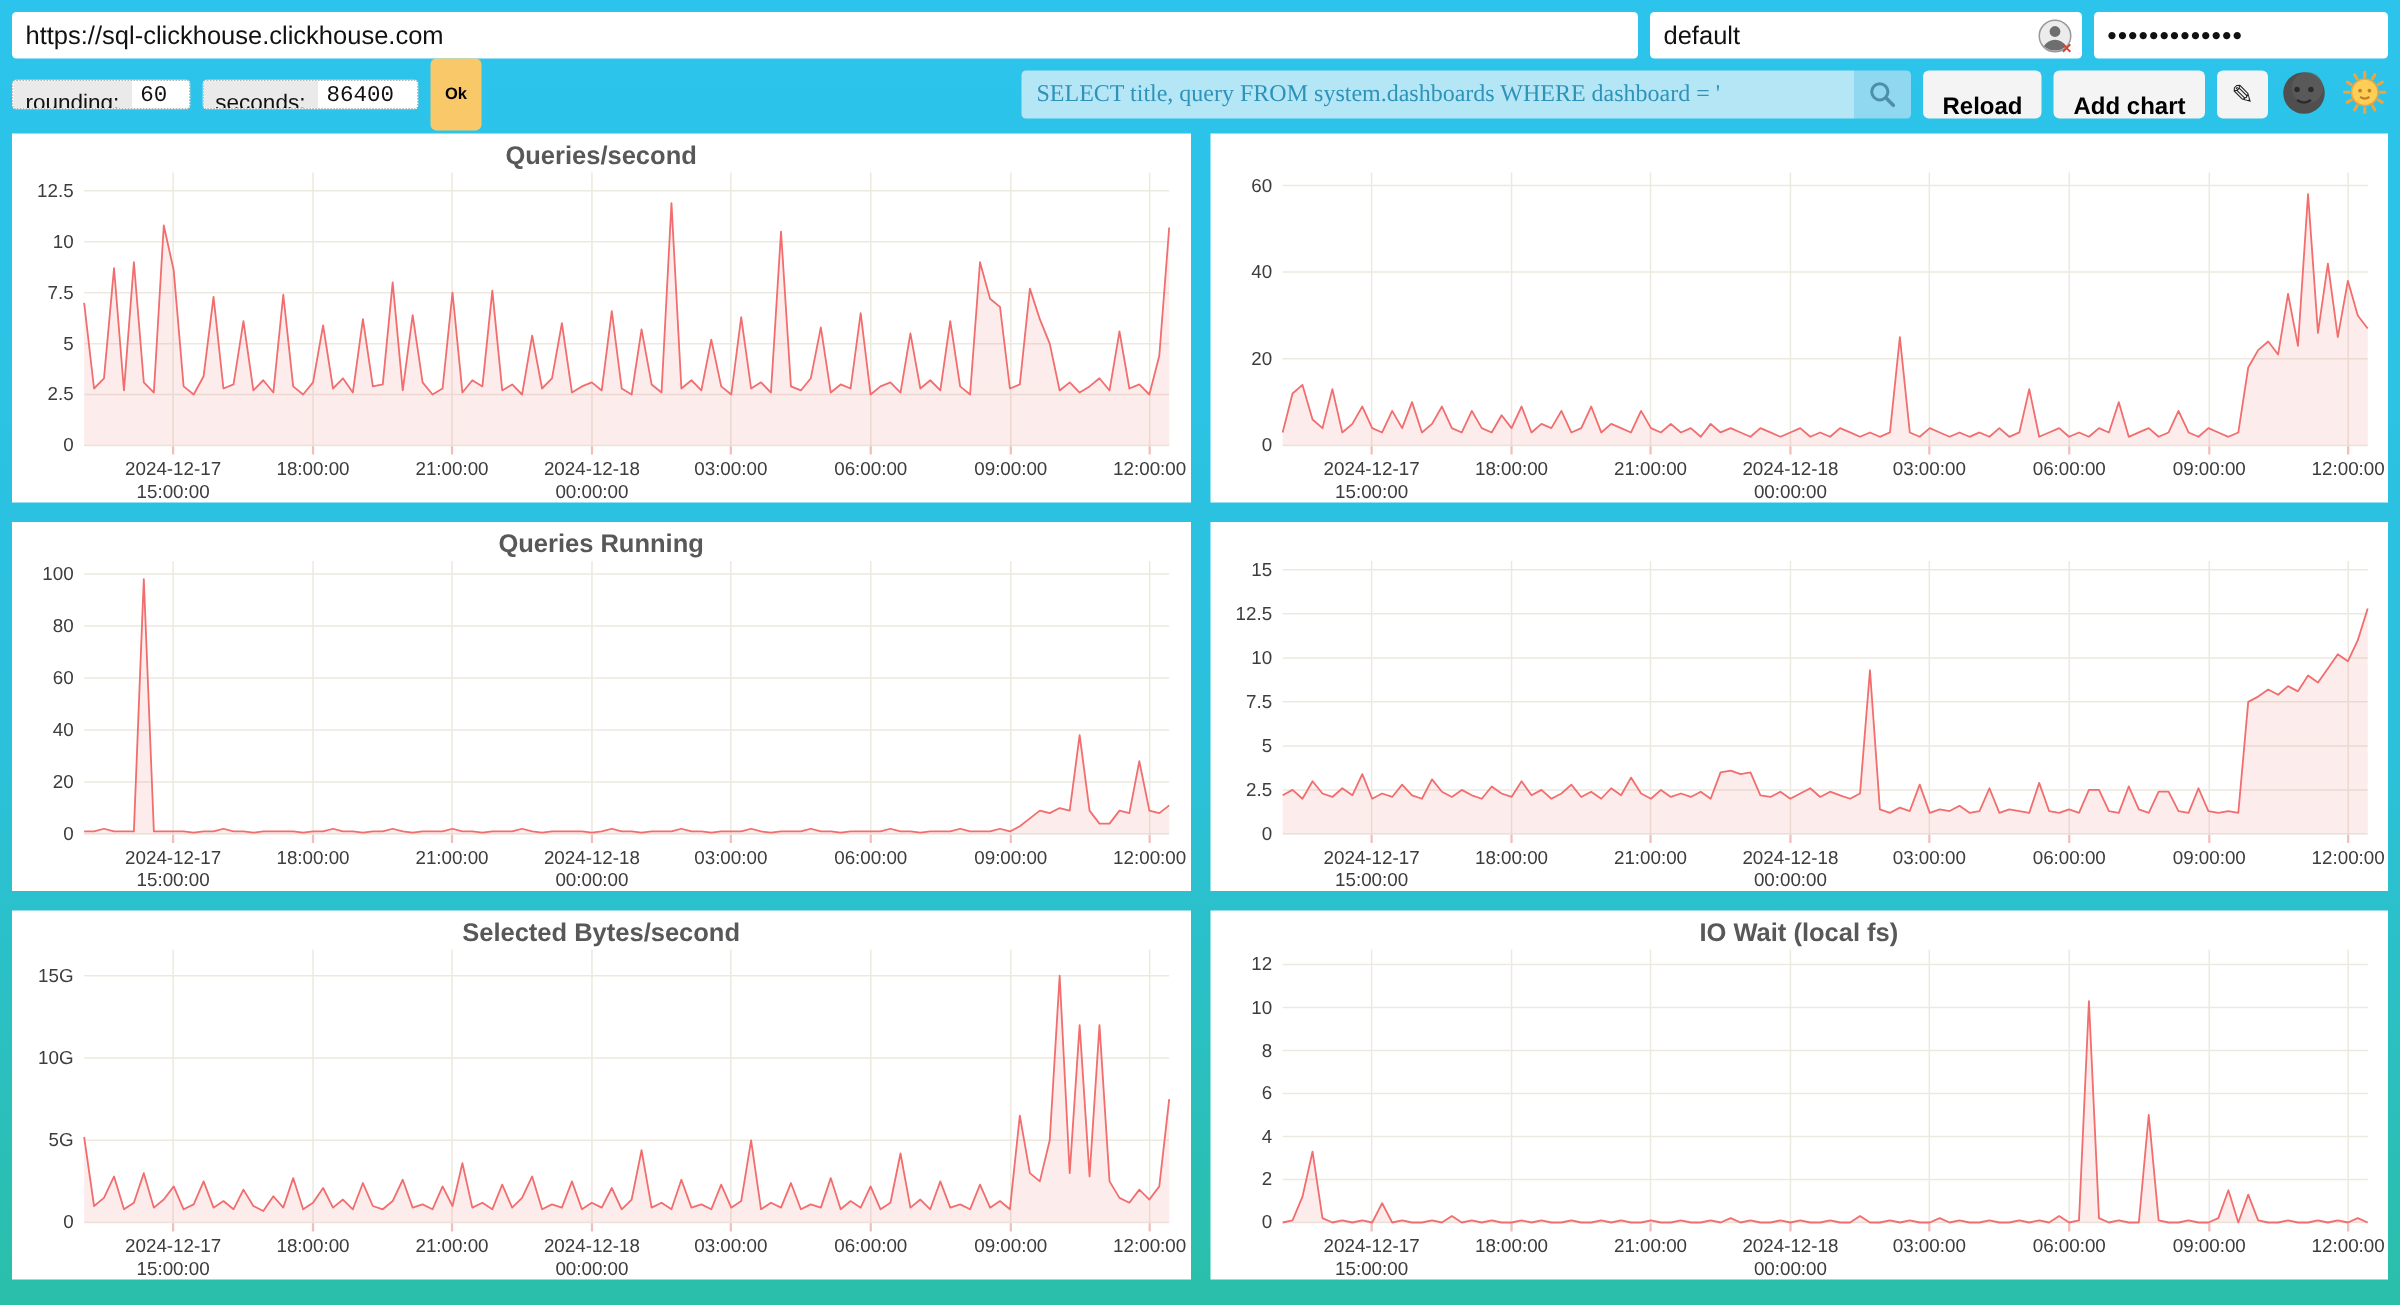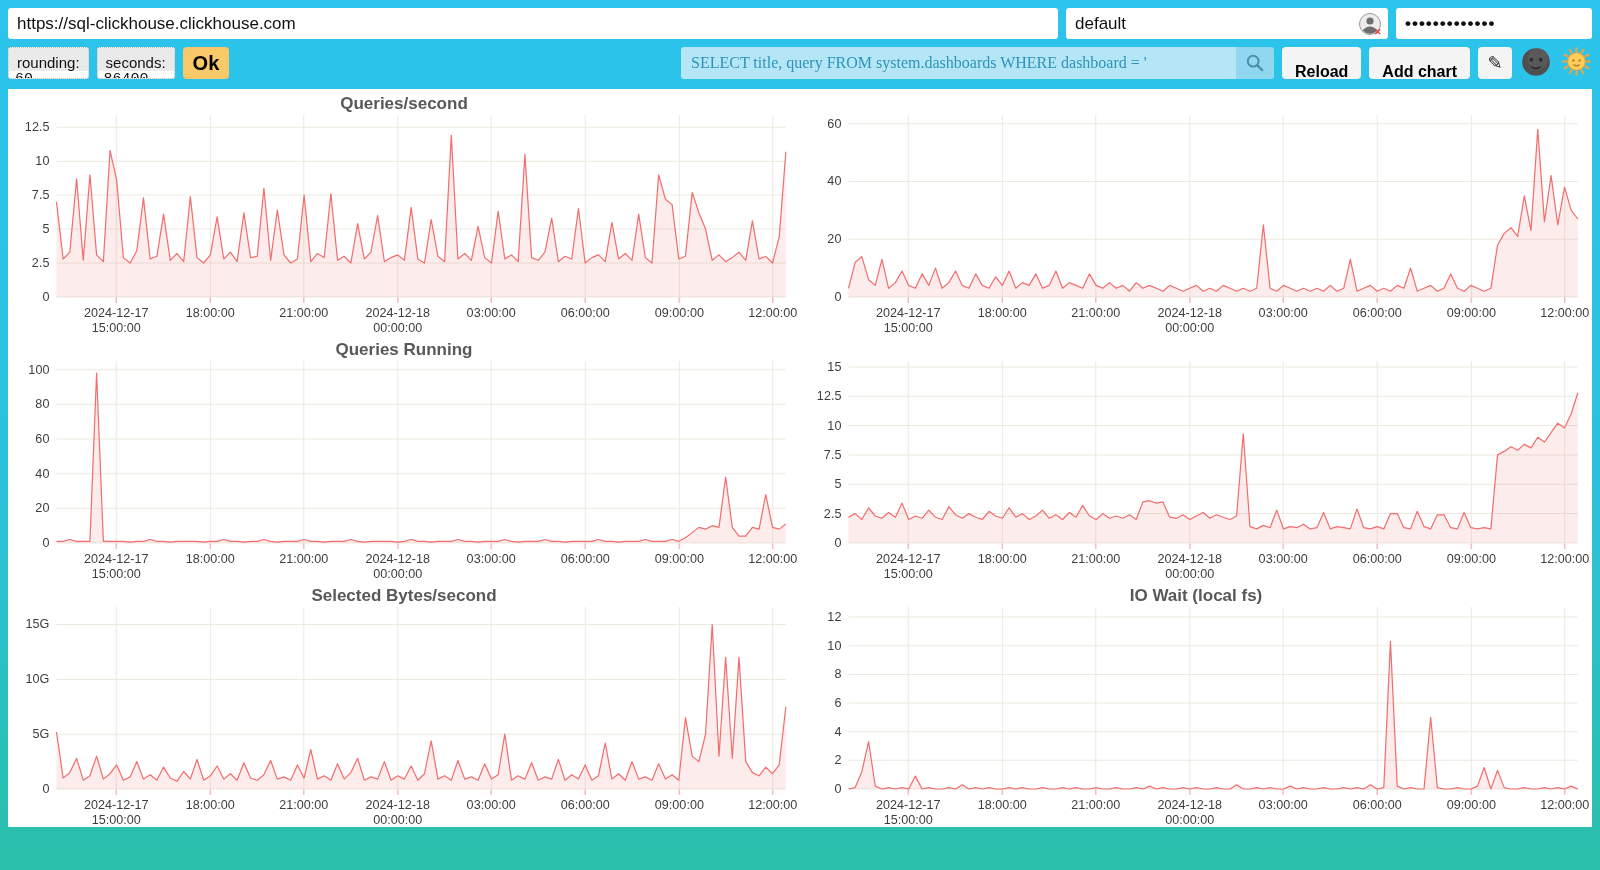"default" .user-wrap { width: 322px -> 288px }
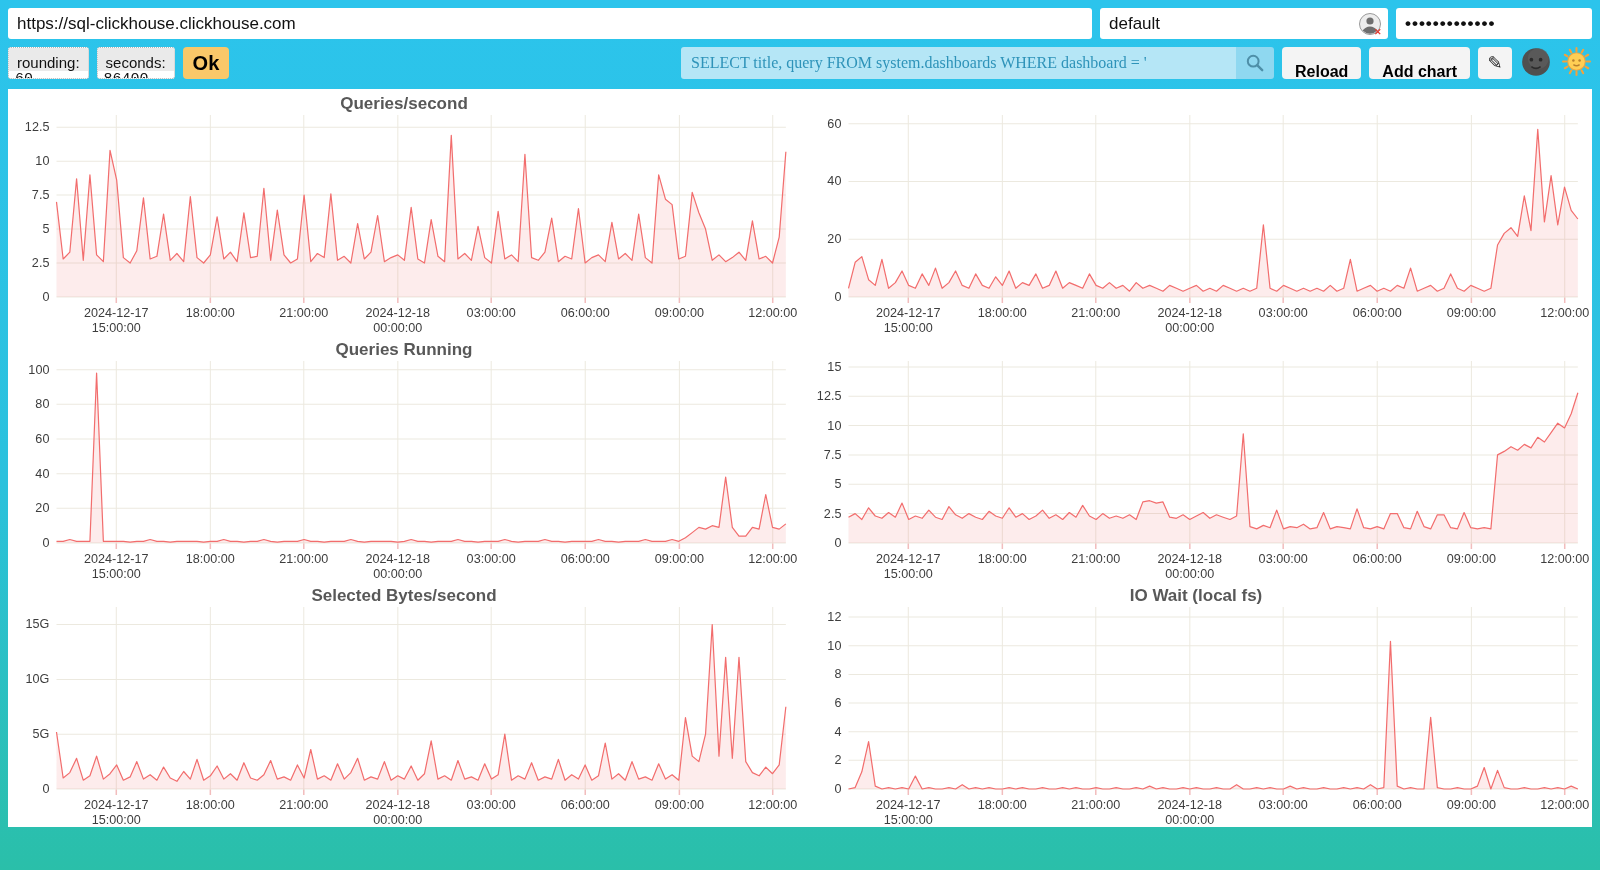"rounding:" .field { flex-direction: column -> none; height: 32px -> 20px }
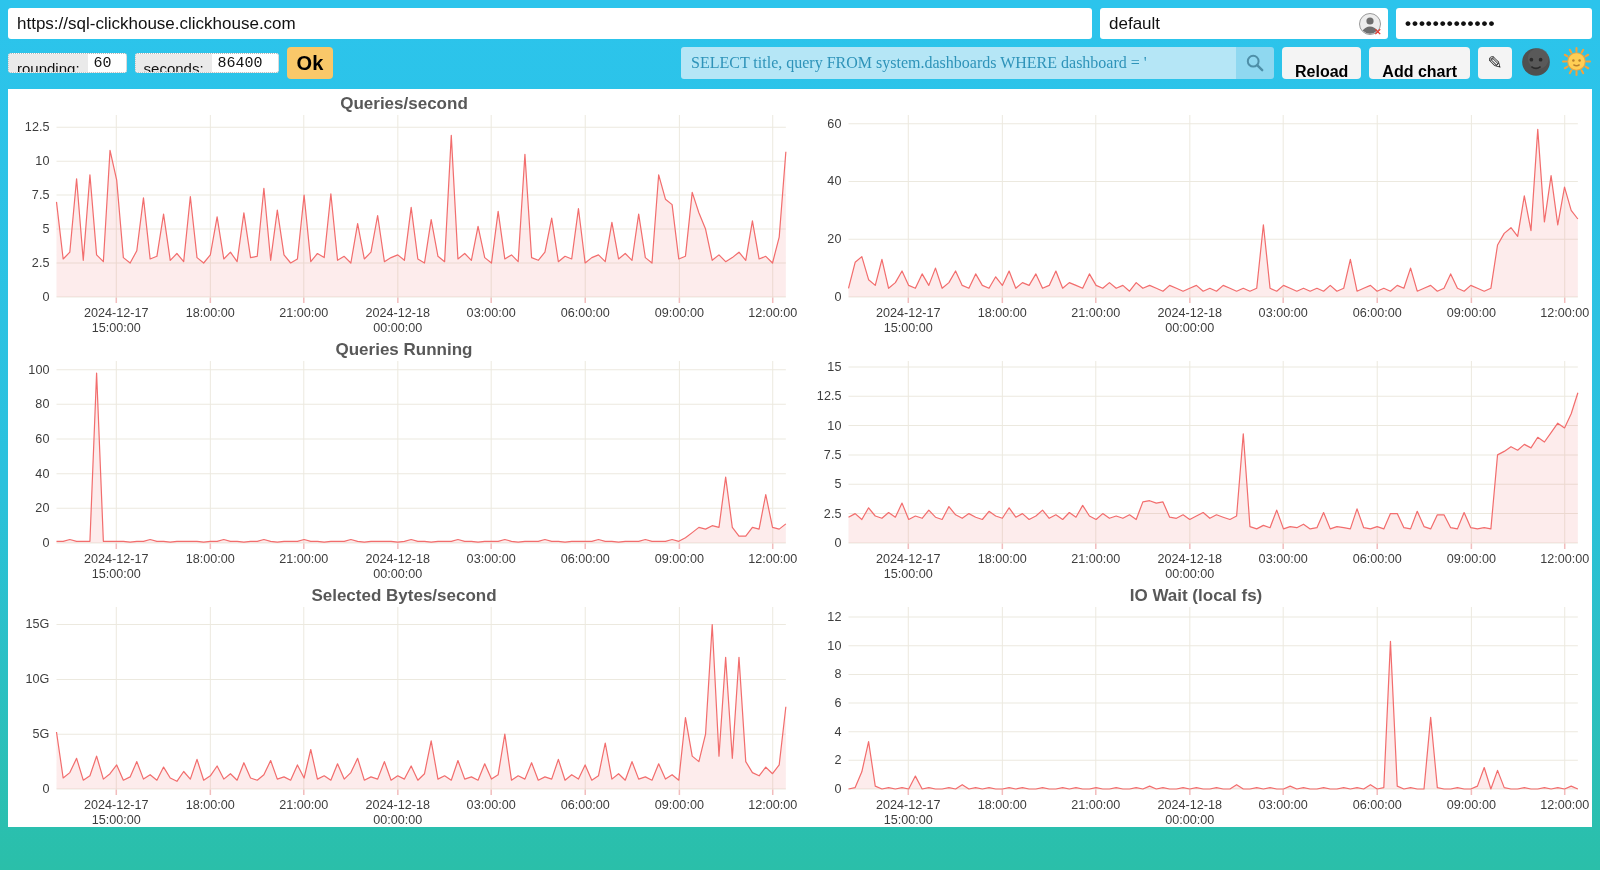"Ok" .ok-btn { font-size: 20px -> 11px; height: 32px -> 48px }
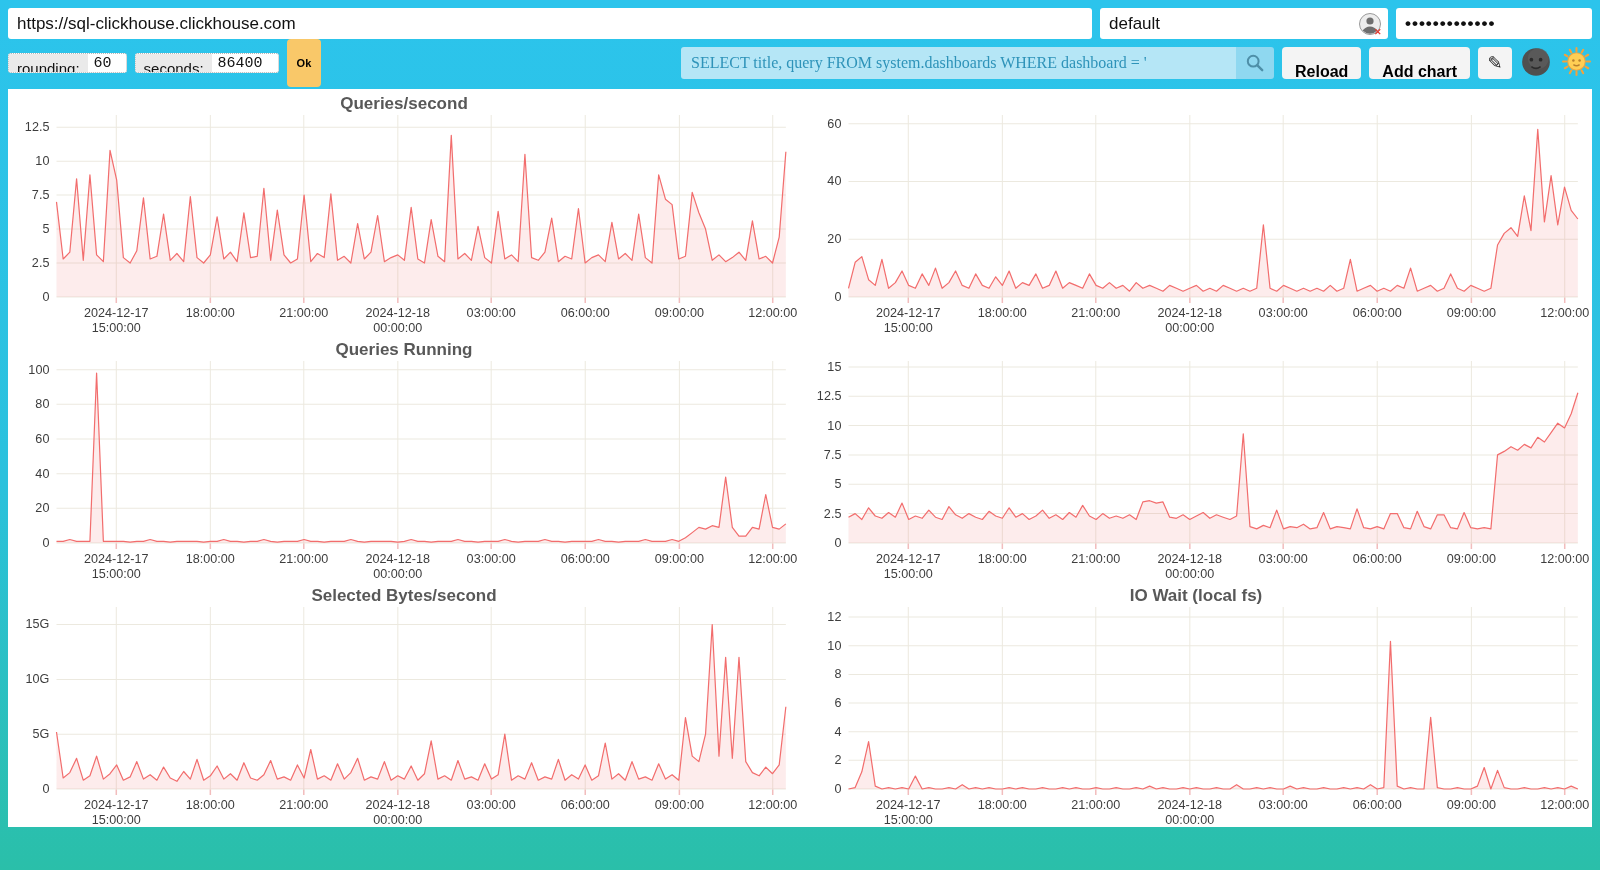"Queries/second" .grid { gap: none -> 13px }
